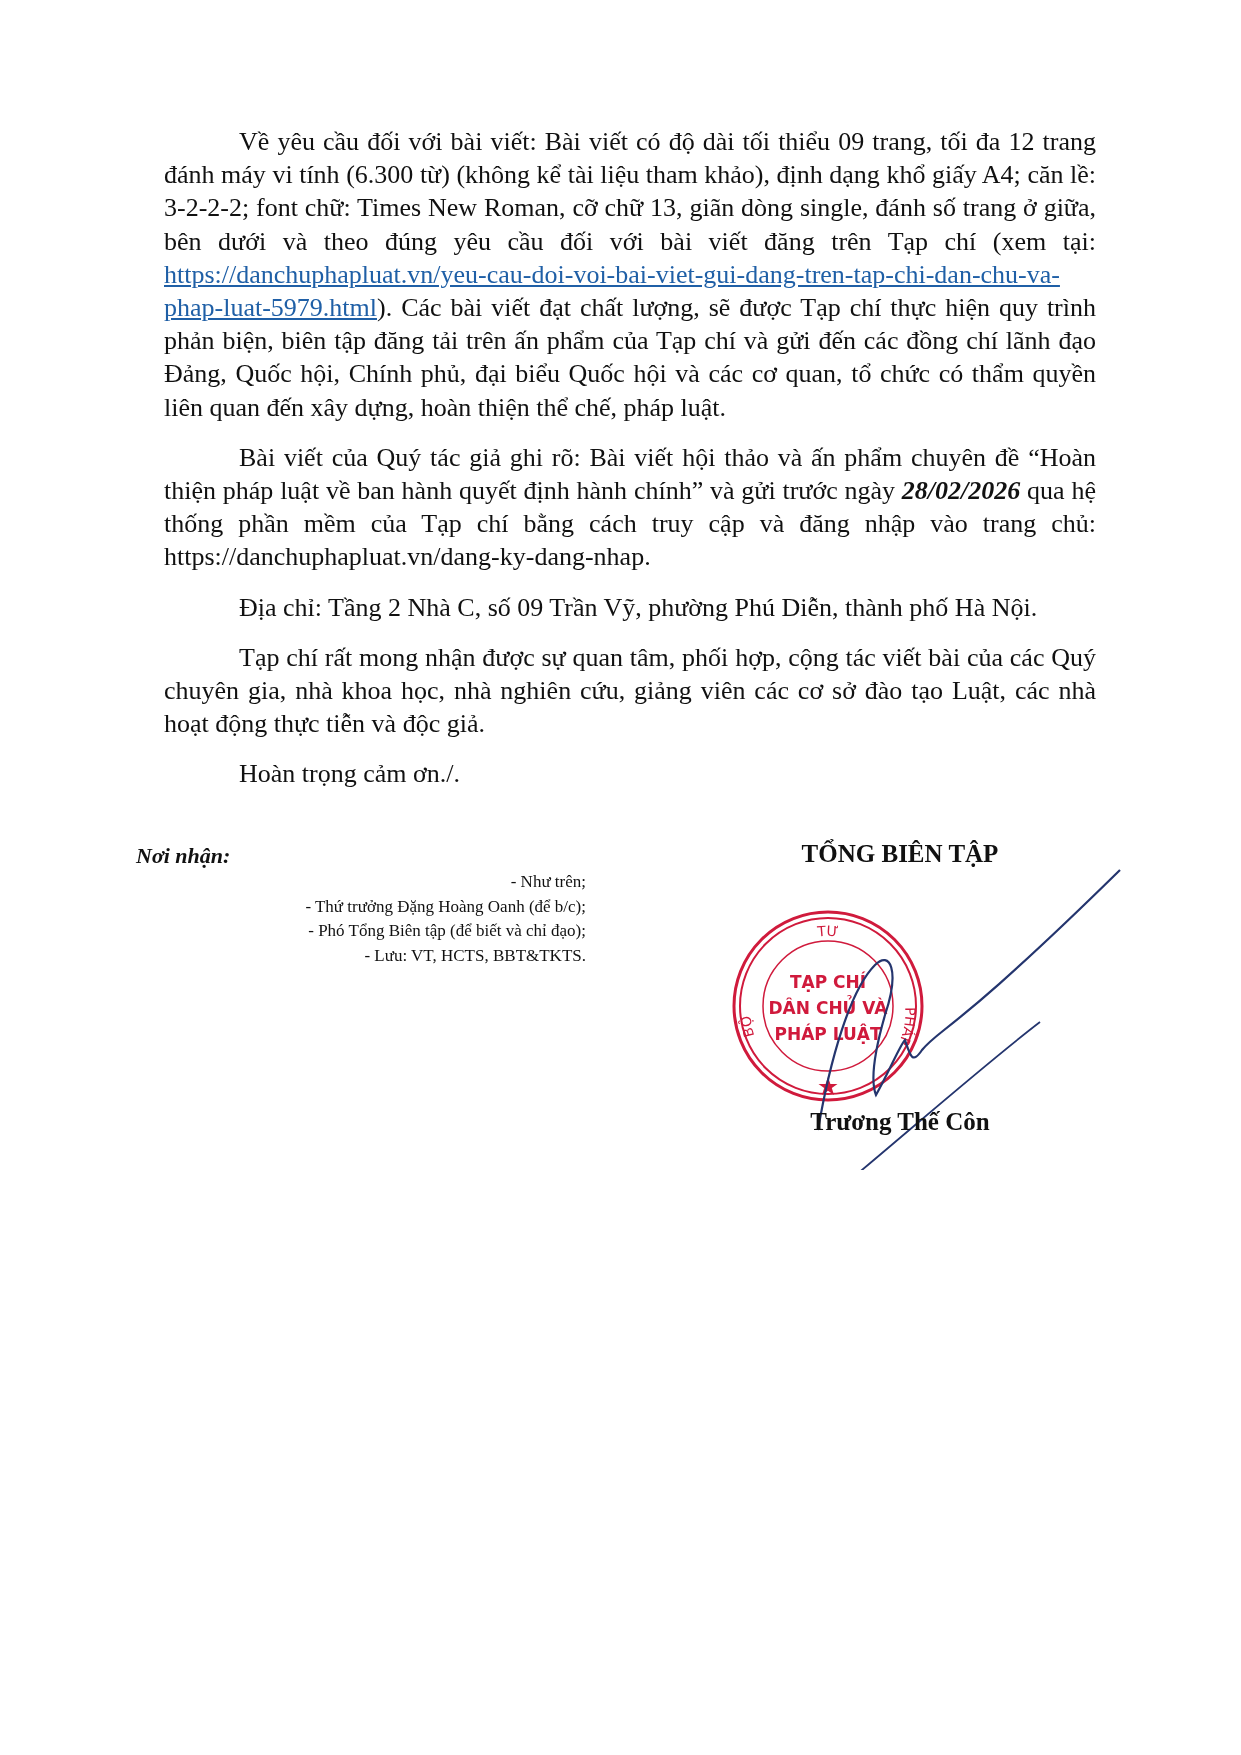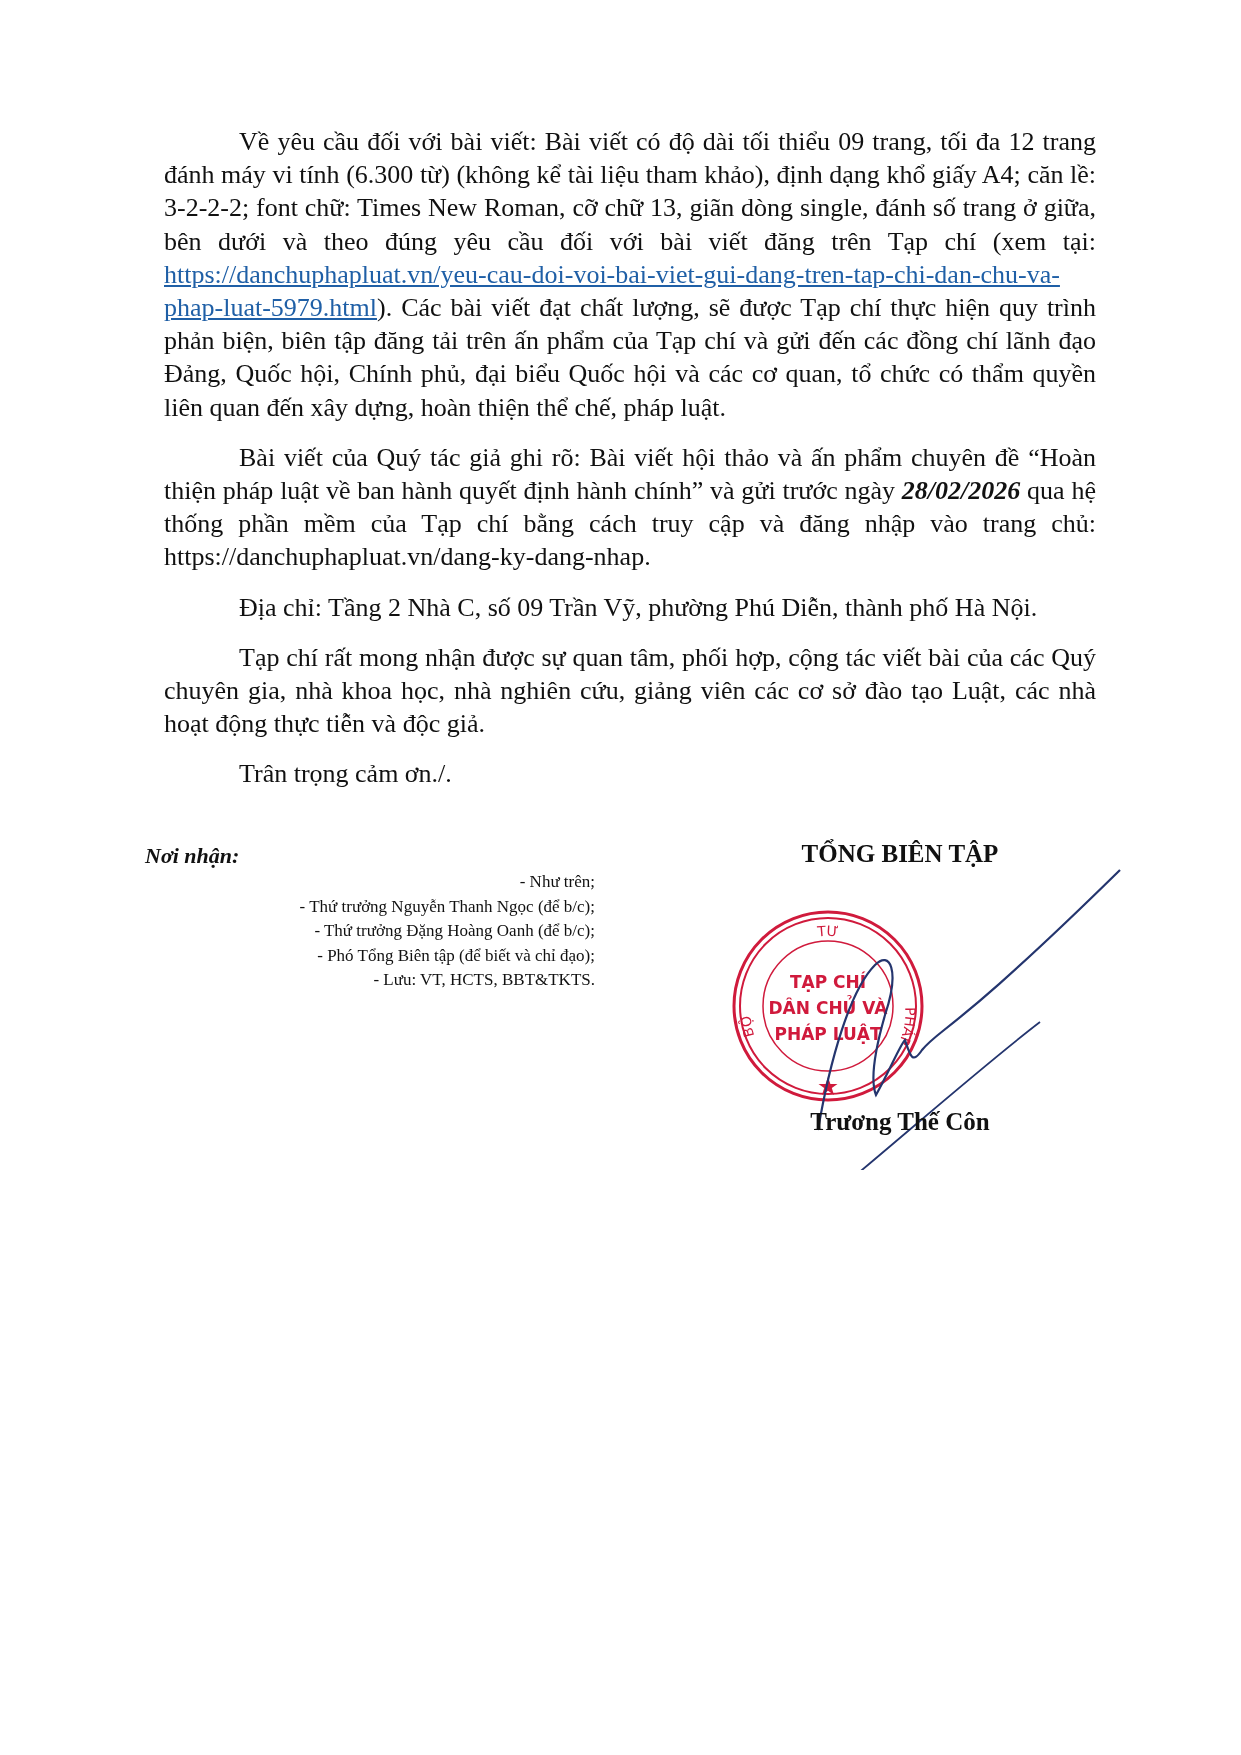"Trân trọng cảm ơn./." p { text: Trân -> Hoàn }
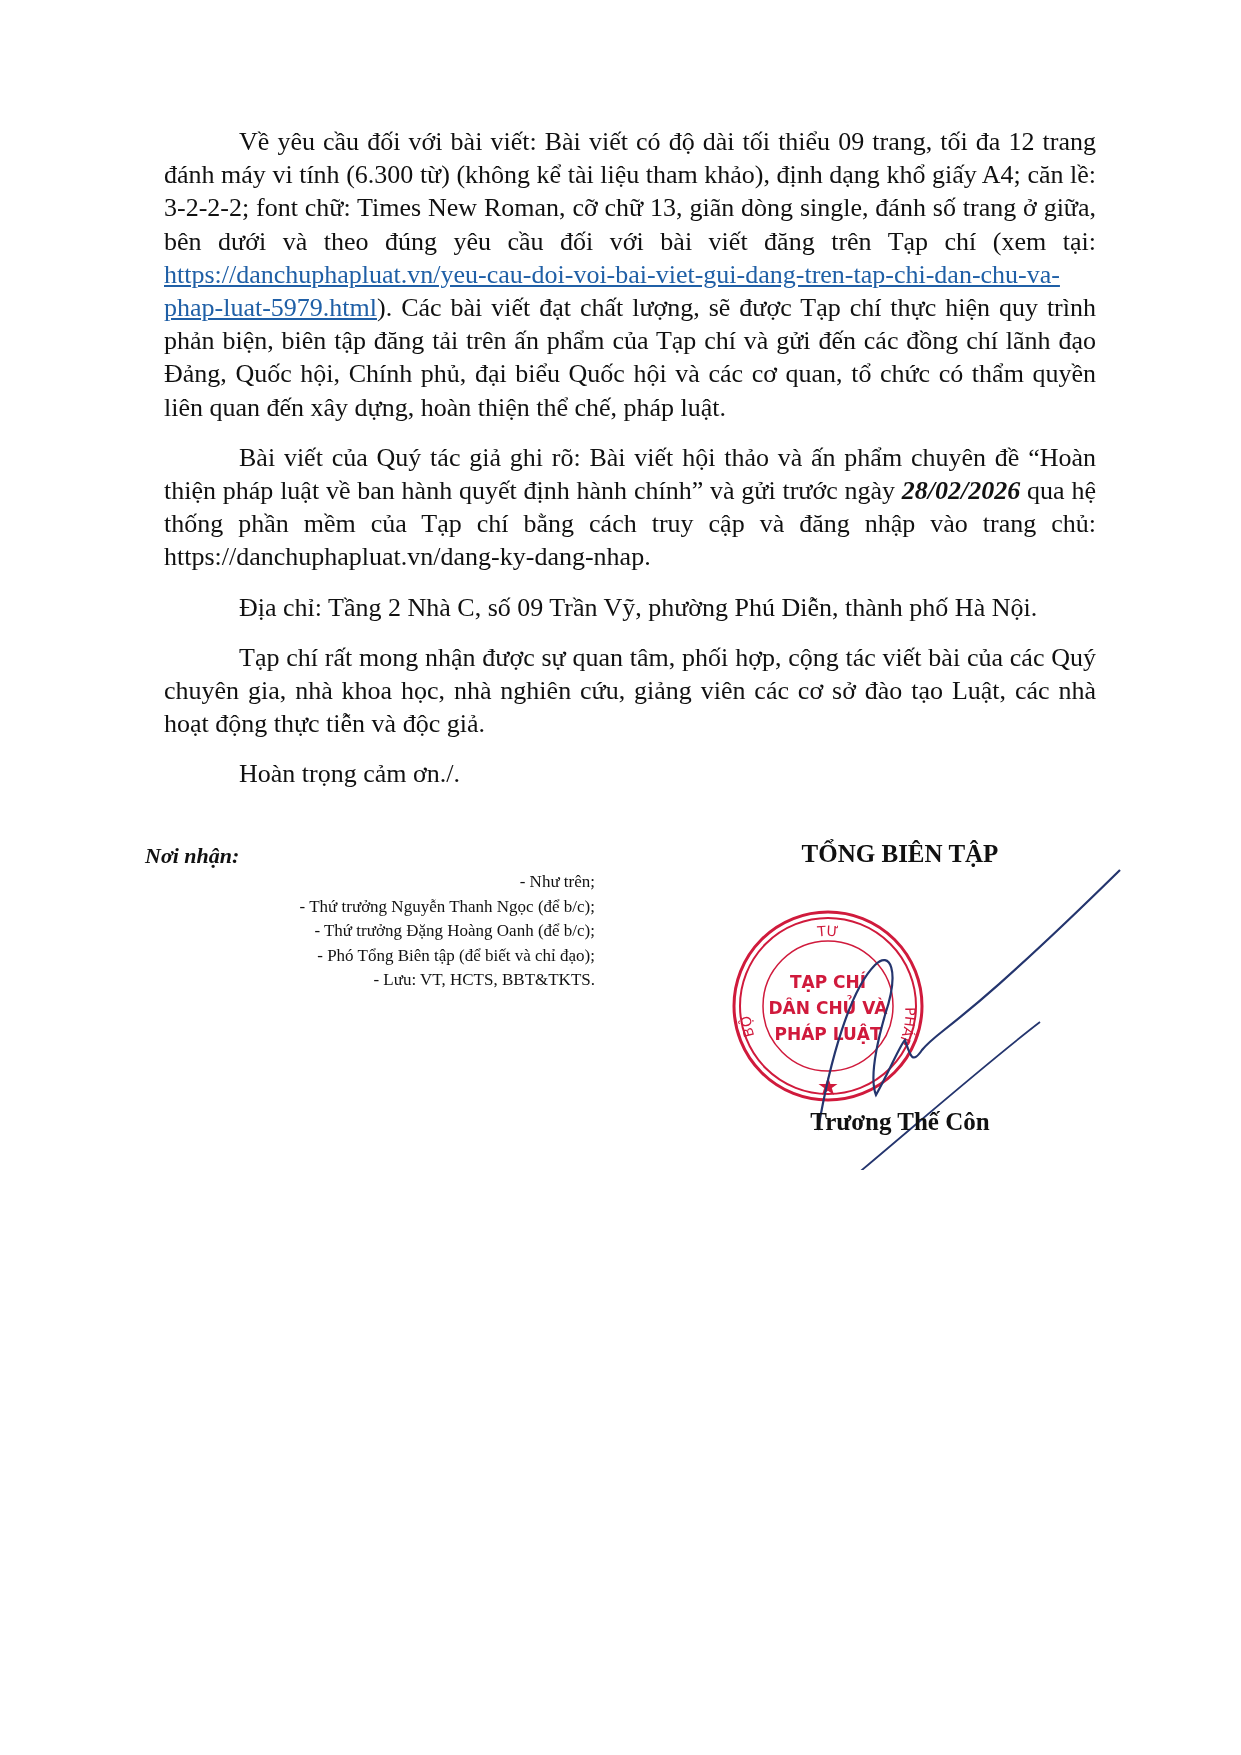"Nơi nhận:" .recipients { left: 145px -> 136px }
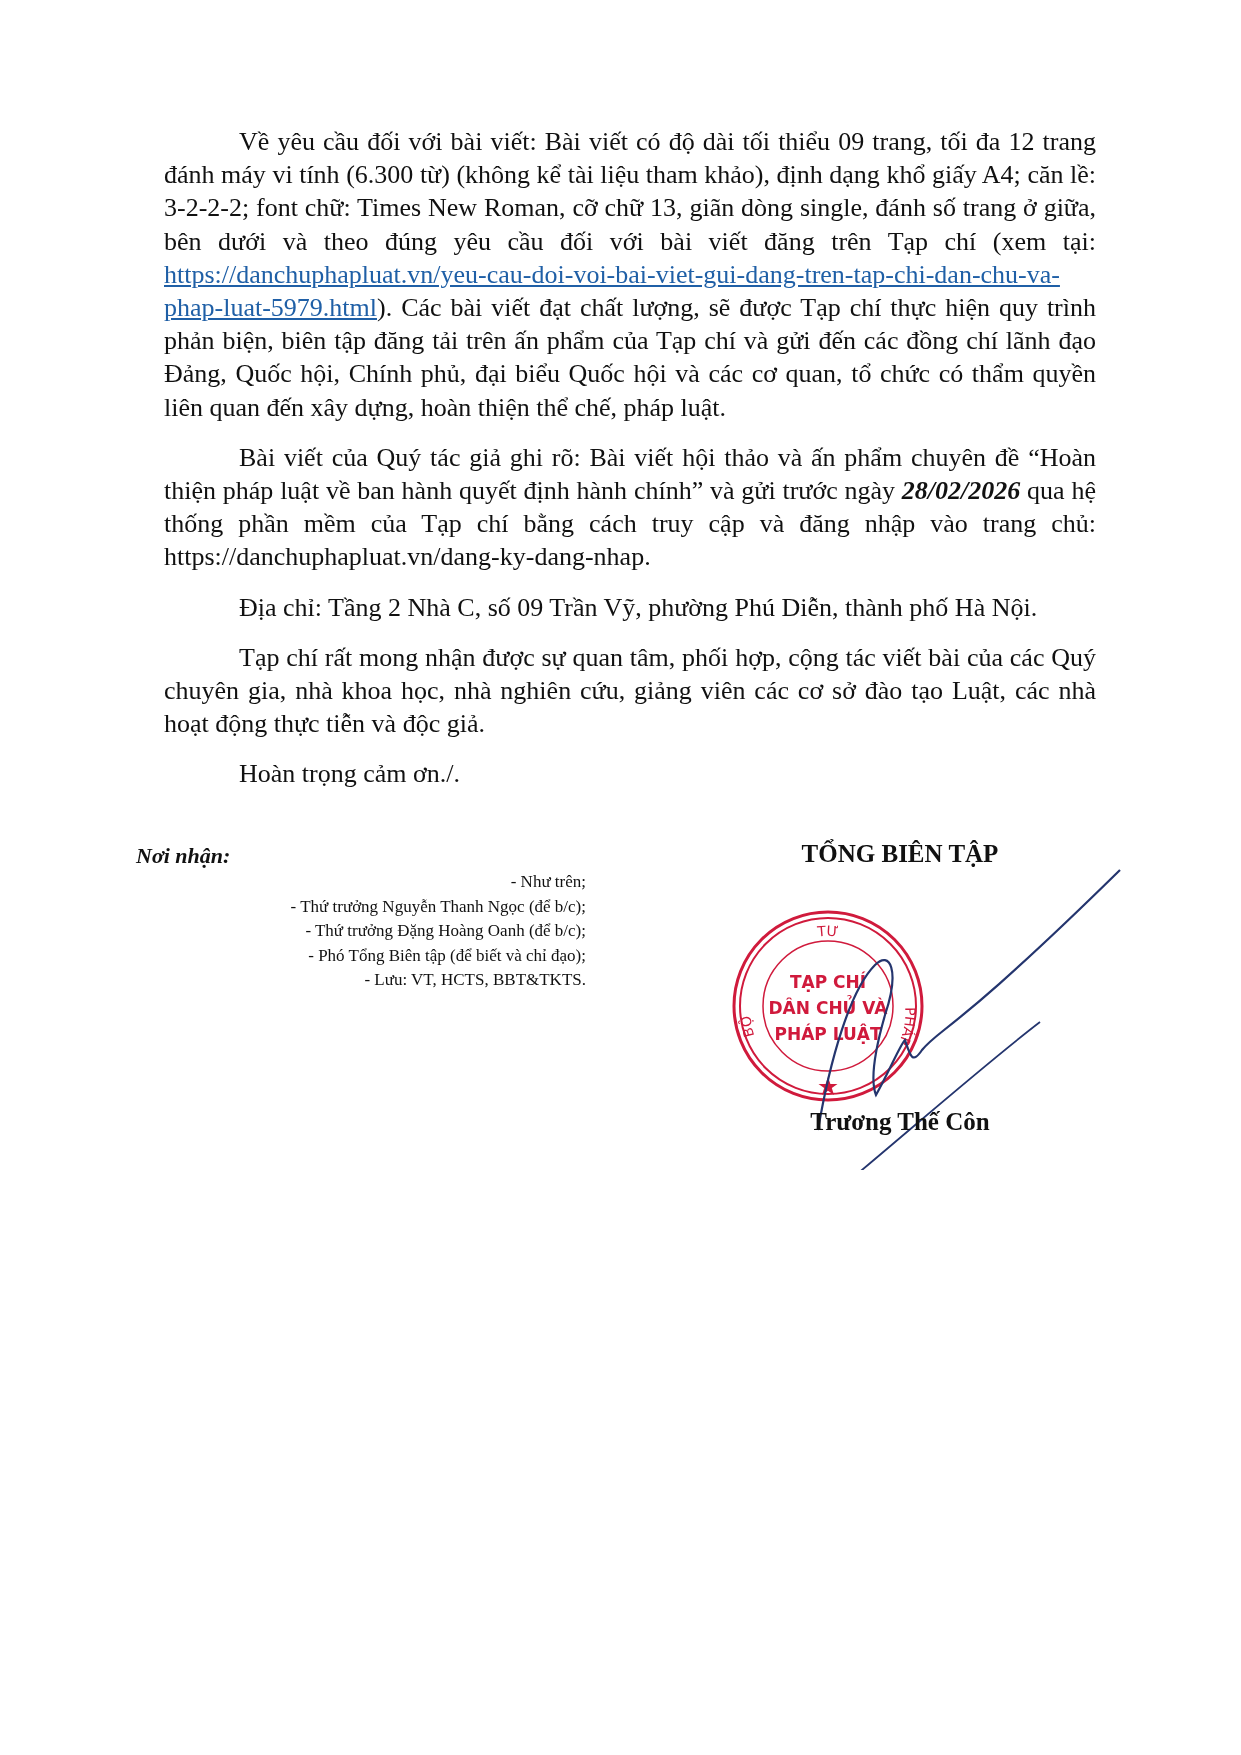"- Thứ trưởng Nguyễn Thanh" div.item { html: <div>- Thứ trưởng Nguyễn Thanh Ngọc (để b/c);</div> -> none }
